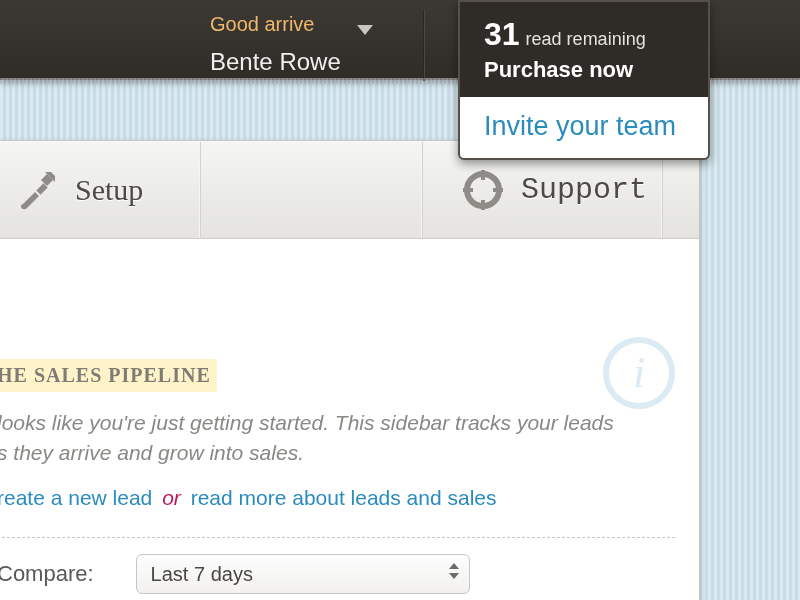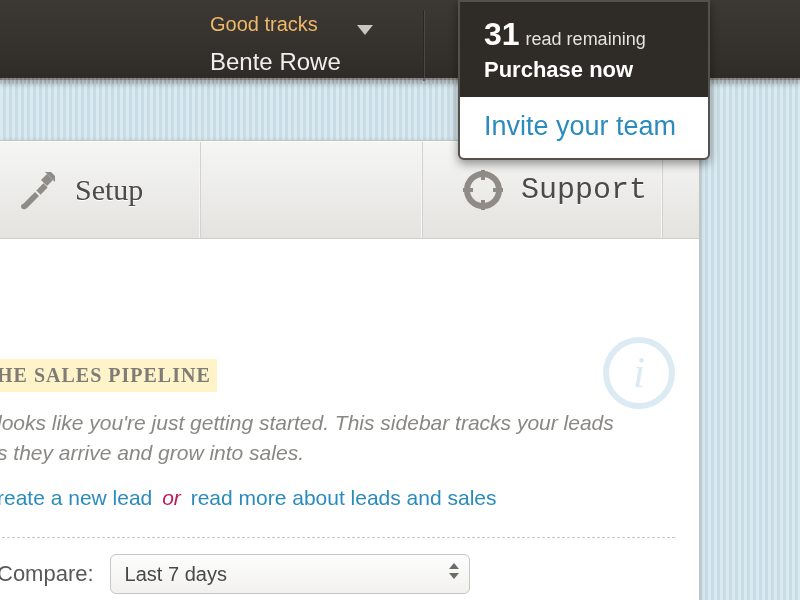"Good tracks" span { text: tracks -> arrive }
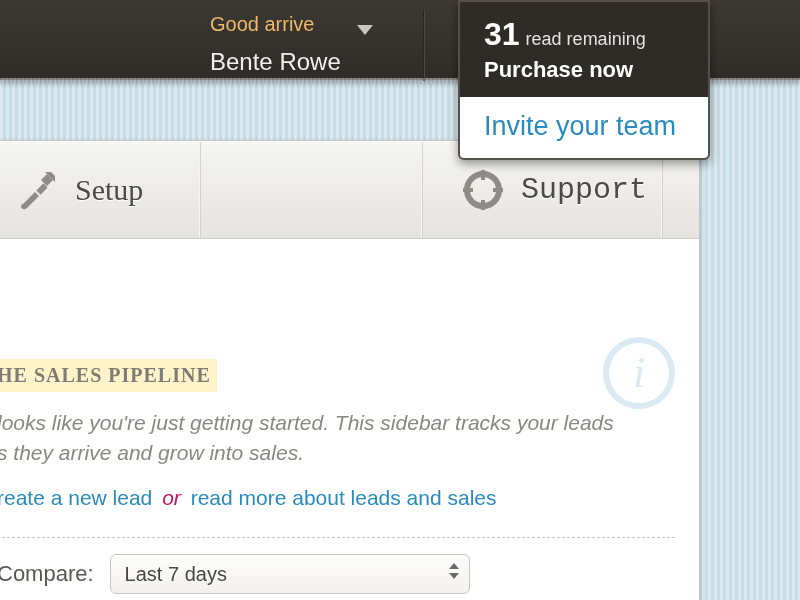"Last 7 days" .compare-select { margin-left: none -> 26px }
